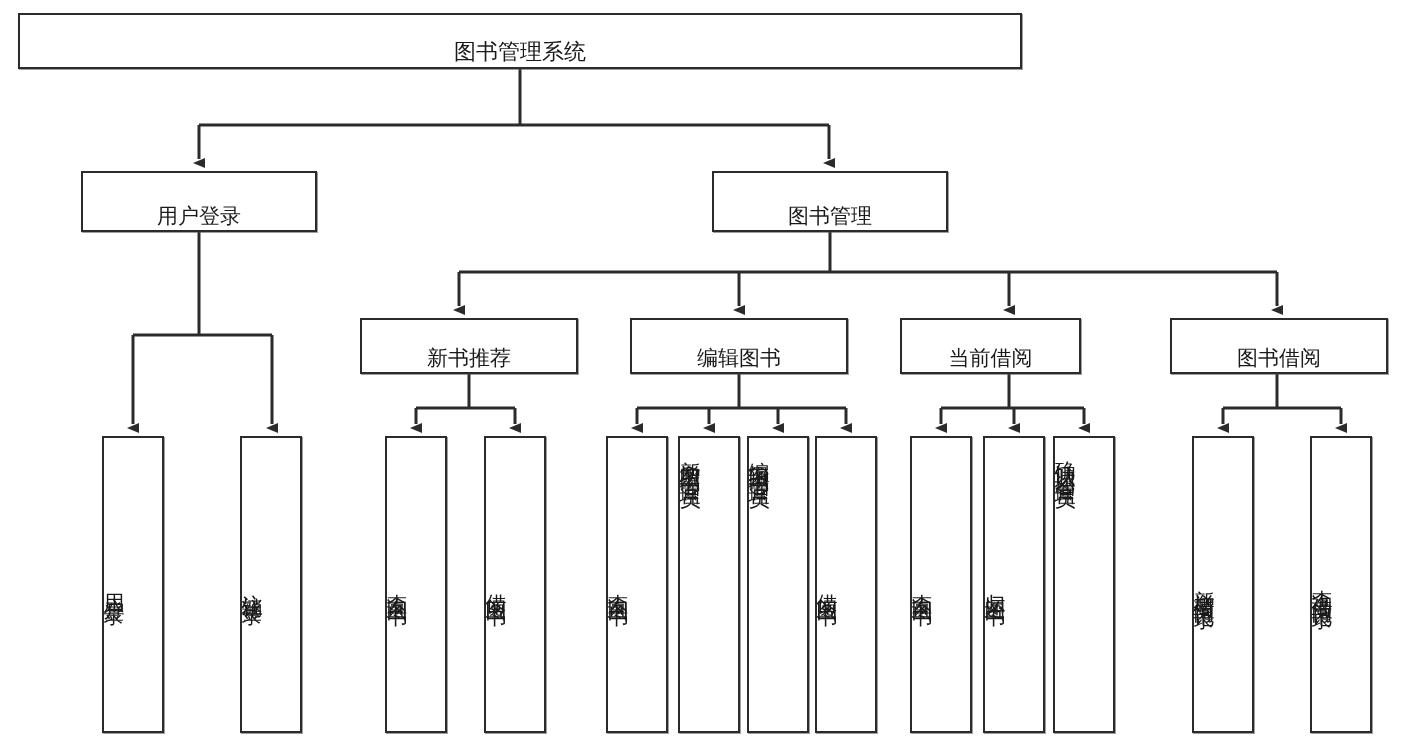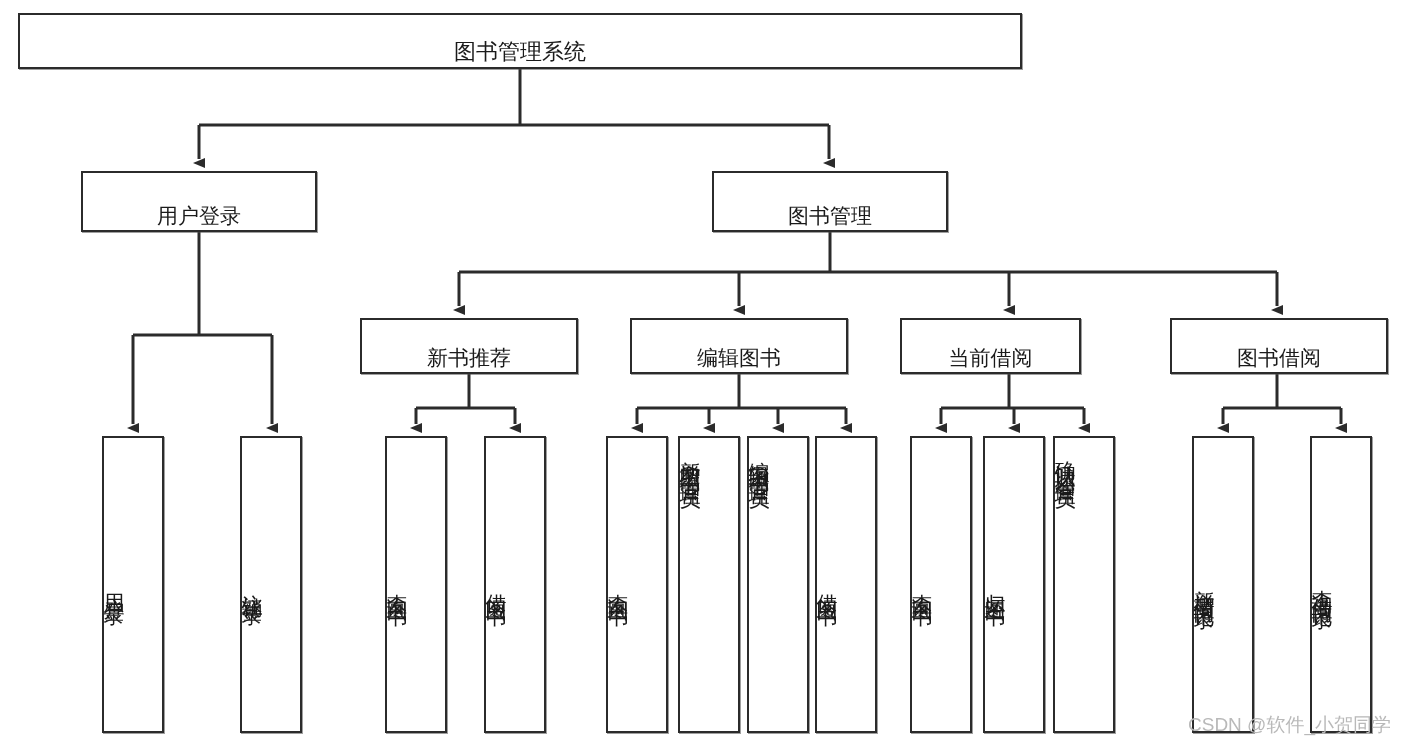"CSDN @软件_小贺同学" div.watermark { html: <div>CSDN @软件_小贺同学</div> -> none }
